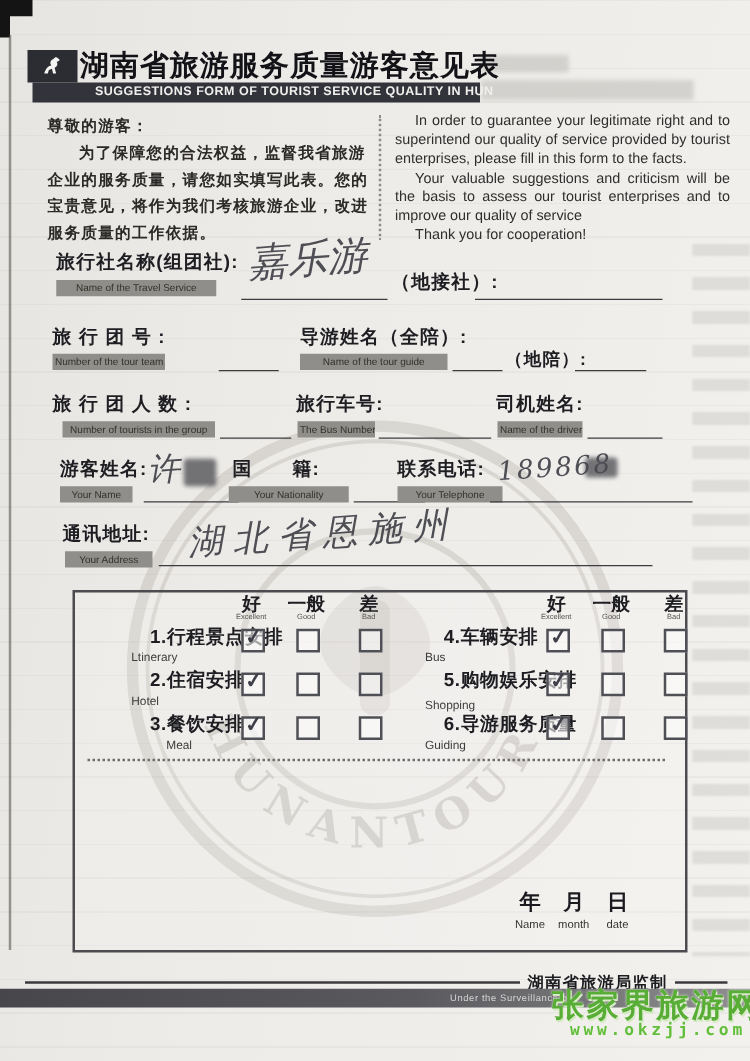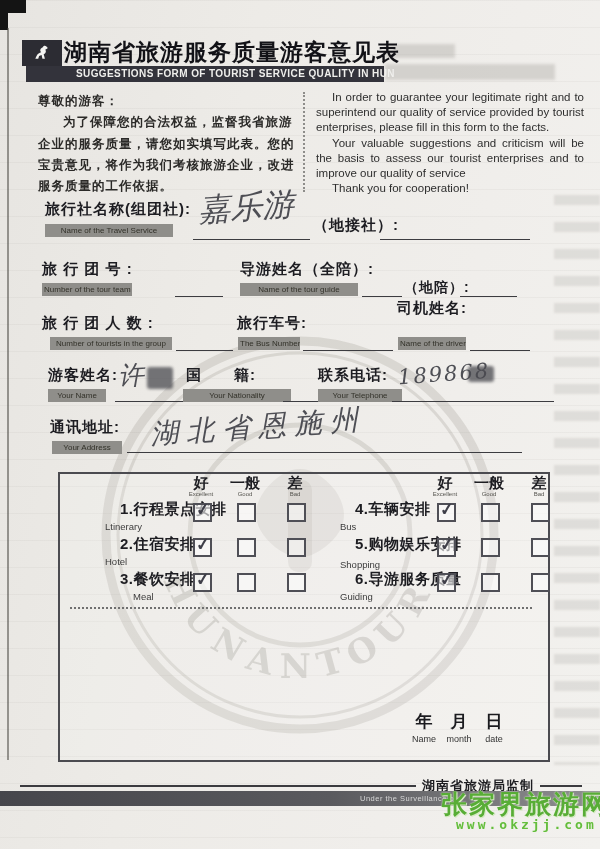"司机姓名:" span.fl { top: 299px -> 314px }
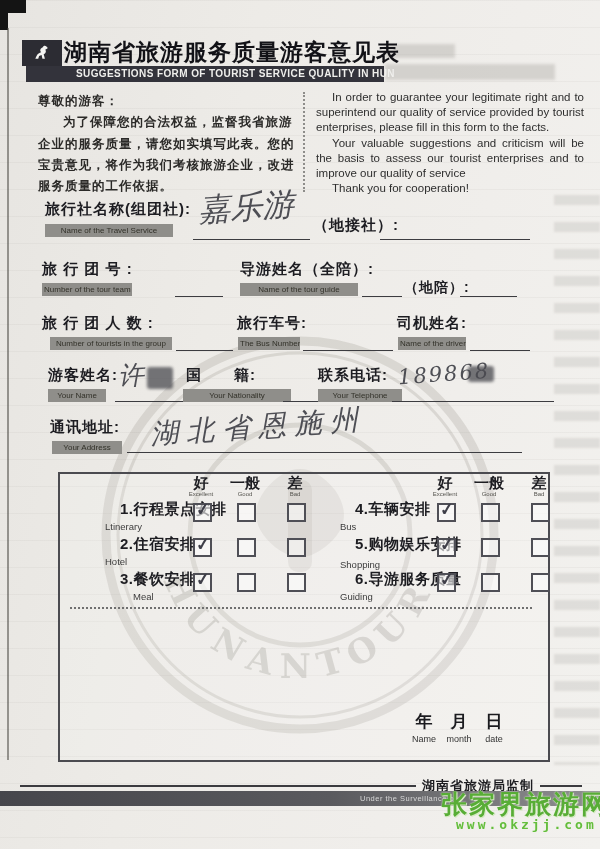"Your Nationality" span.fen { width: 108px -> 96px }
